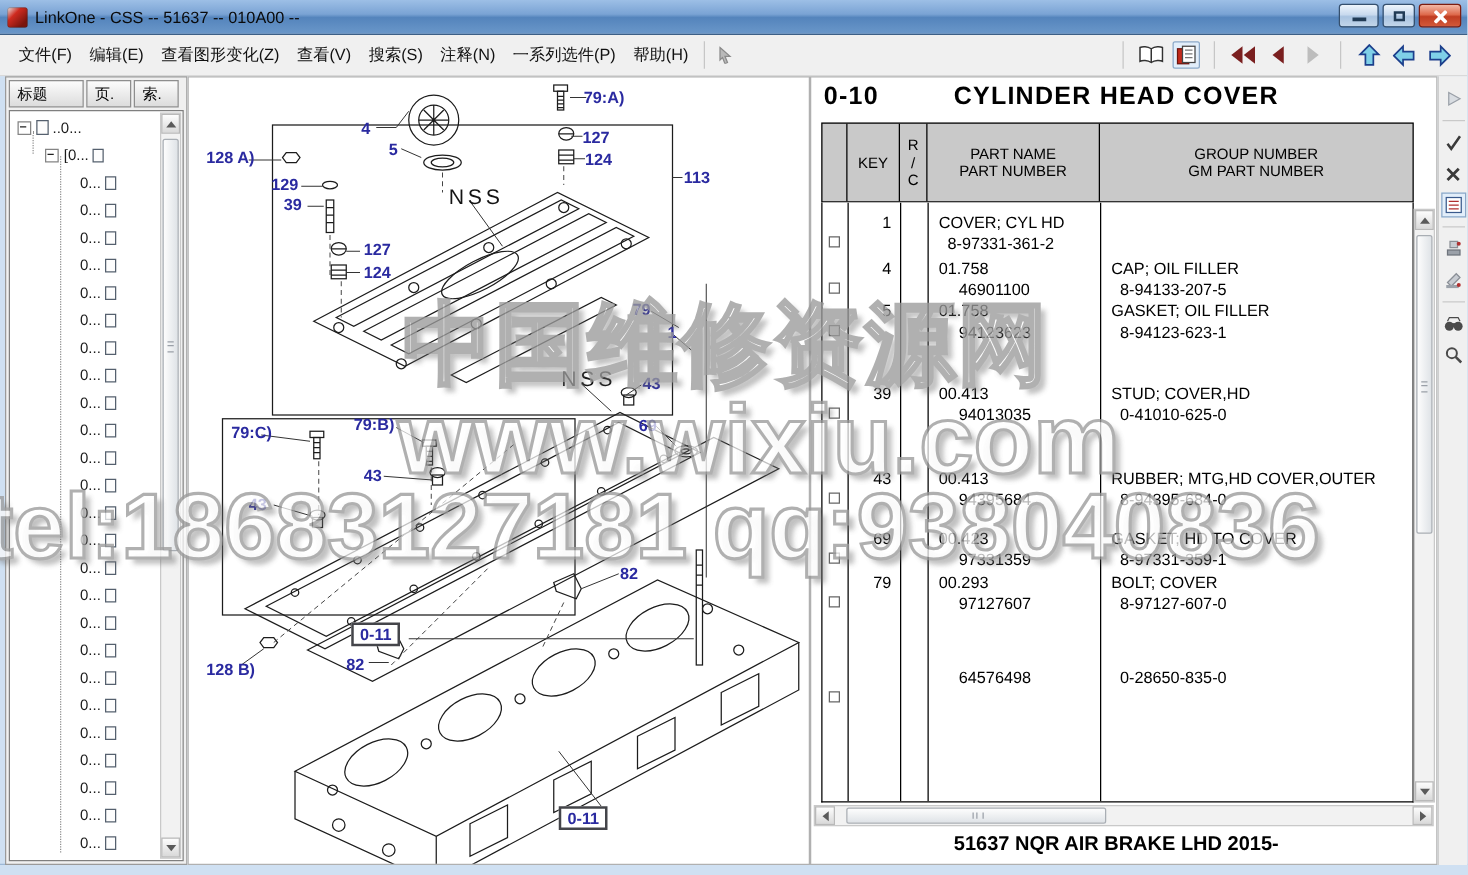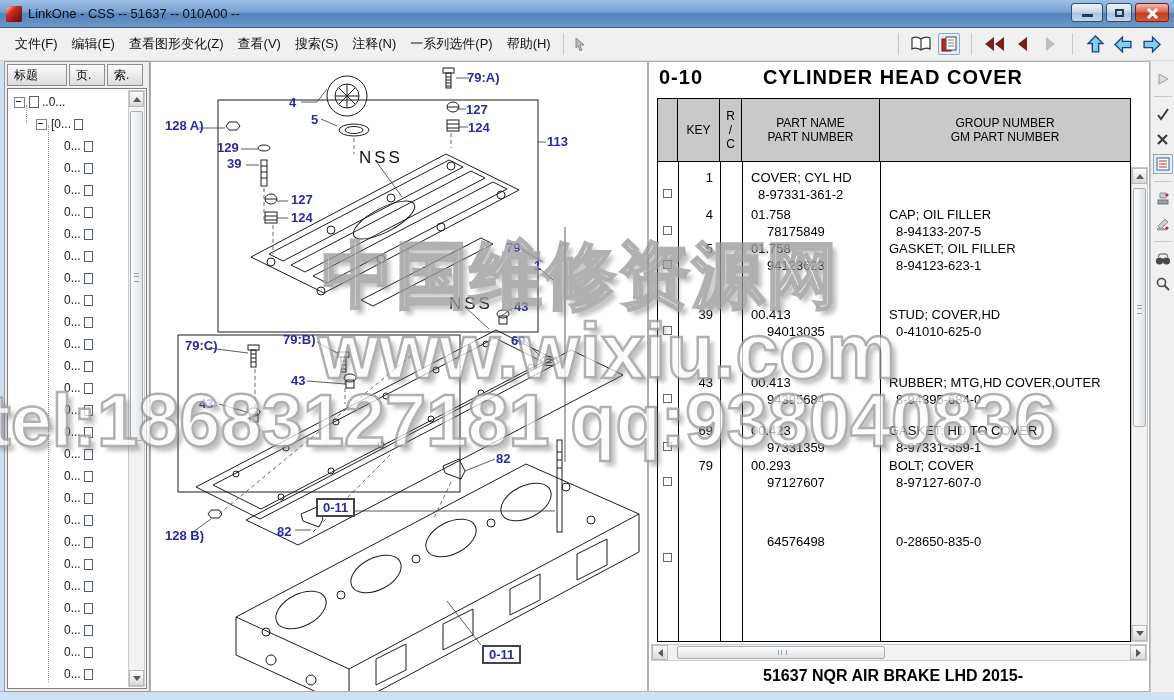"78175849" div.l2 { text: 78175849 -> 46901100 }
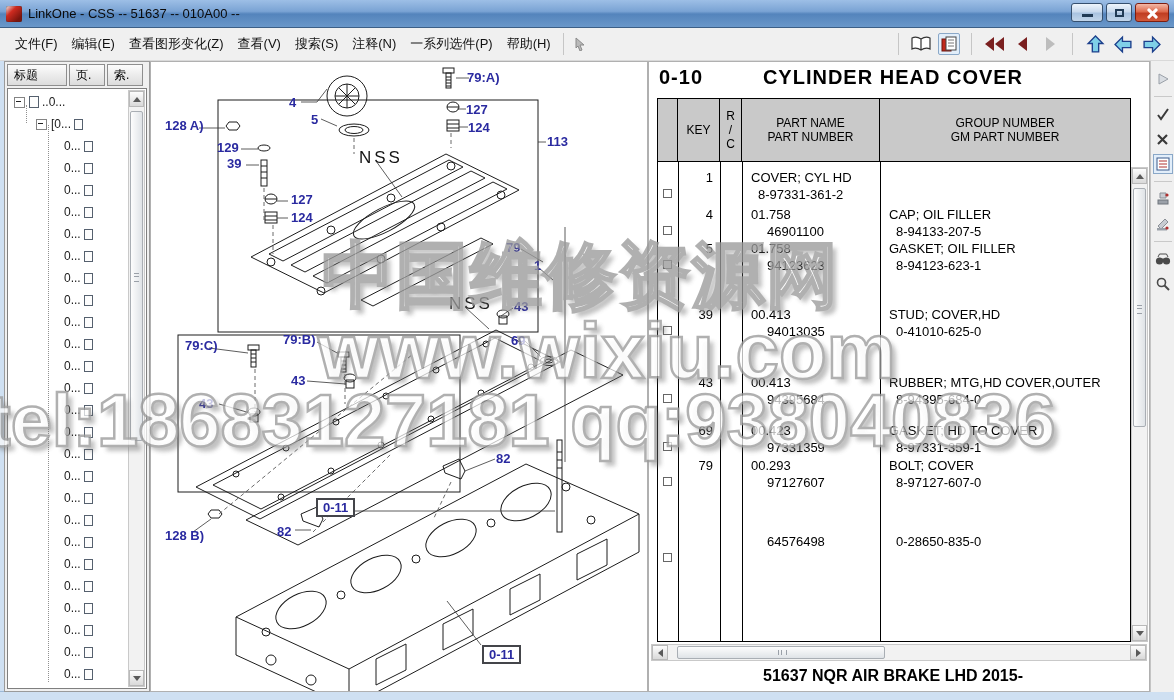"0-11" .dlabel.box { margin-left: 35px -> none }
